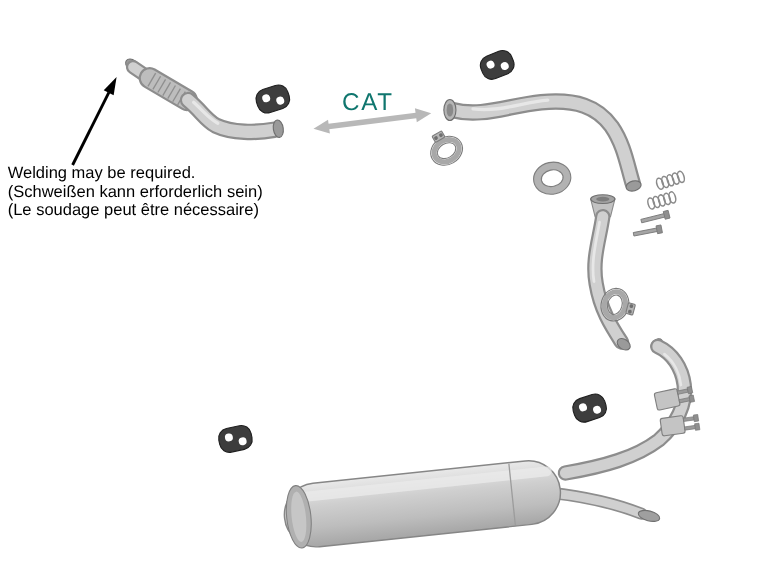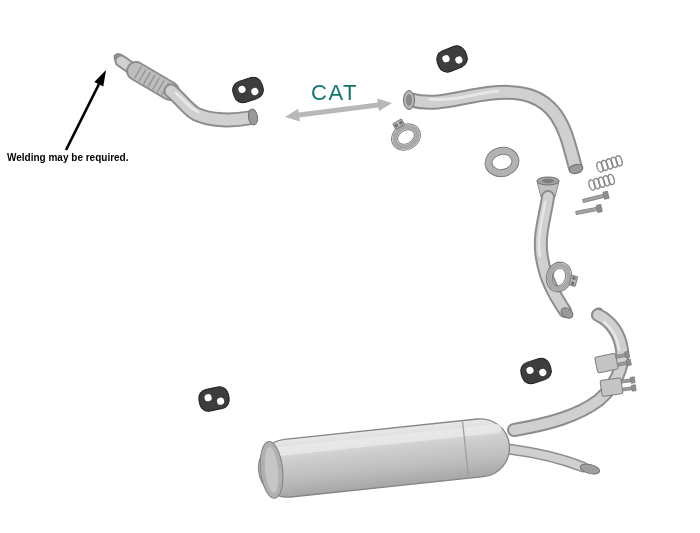"Welding may be required." .note { font-size: 10px -> 15px; font-weight: bold -> none }
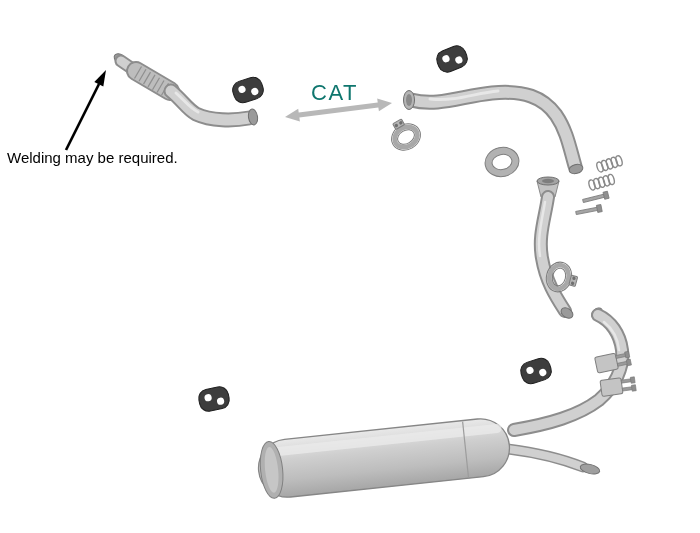"(Schweißen kann erforderlich sein)" div { html: none -> <div>(Schweißen kann erforderlich sein)</div> }
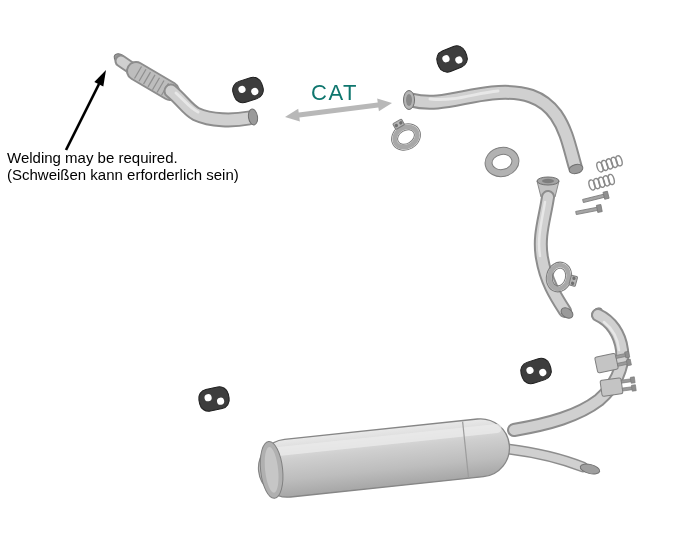"(Le soudage peut être nécessaire)" div { html: none -> <div>(Le soudage peut être nécessaire)</div> }
